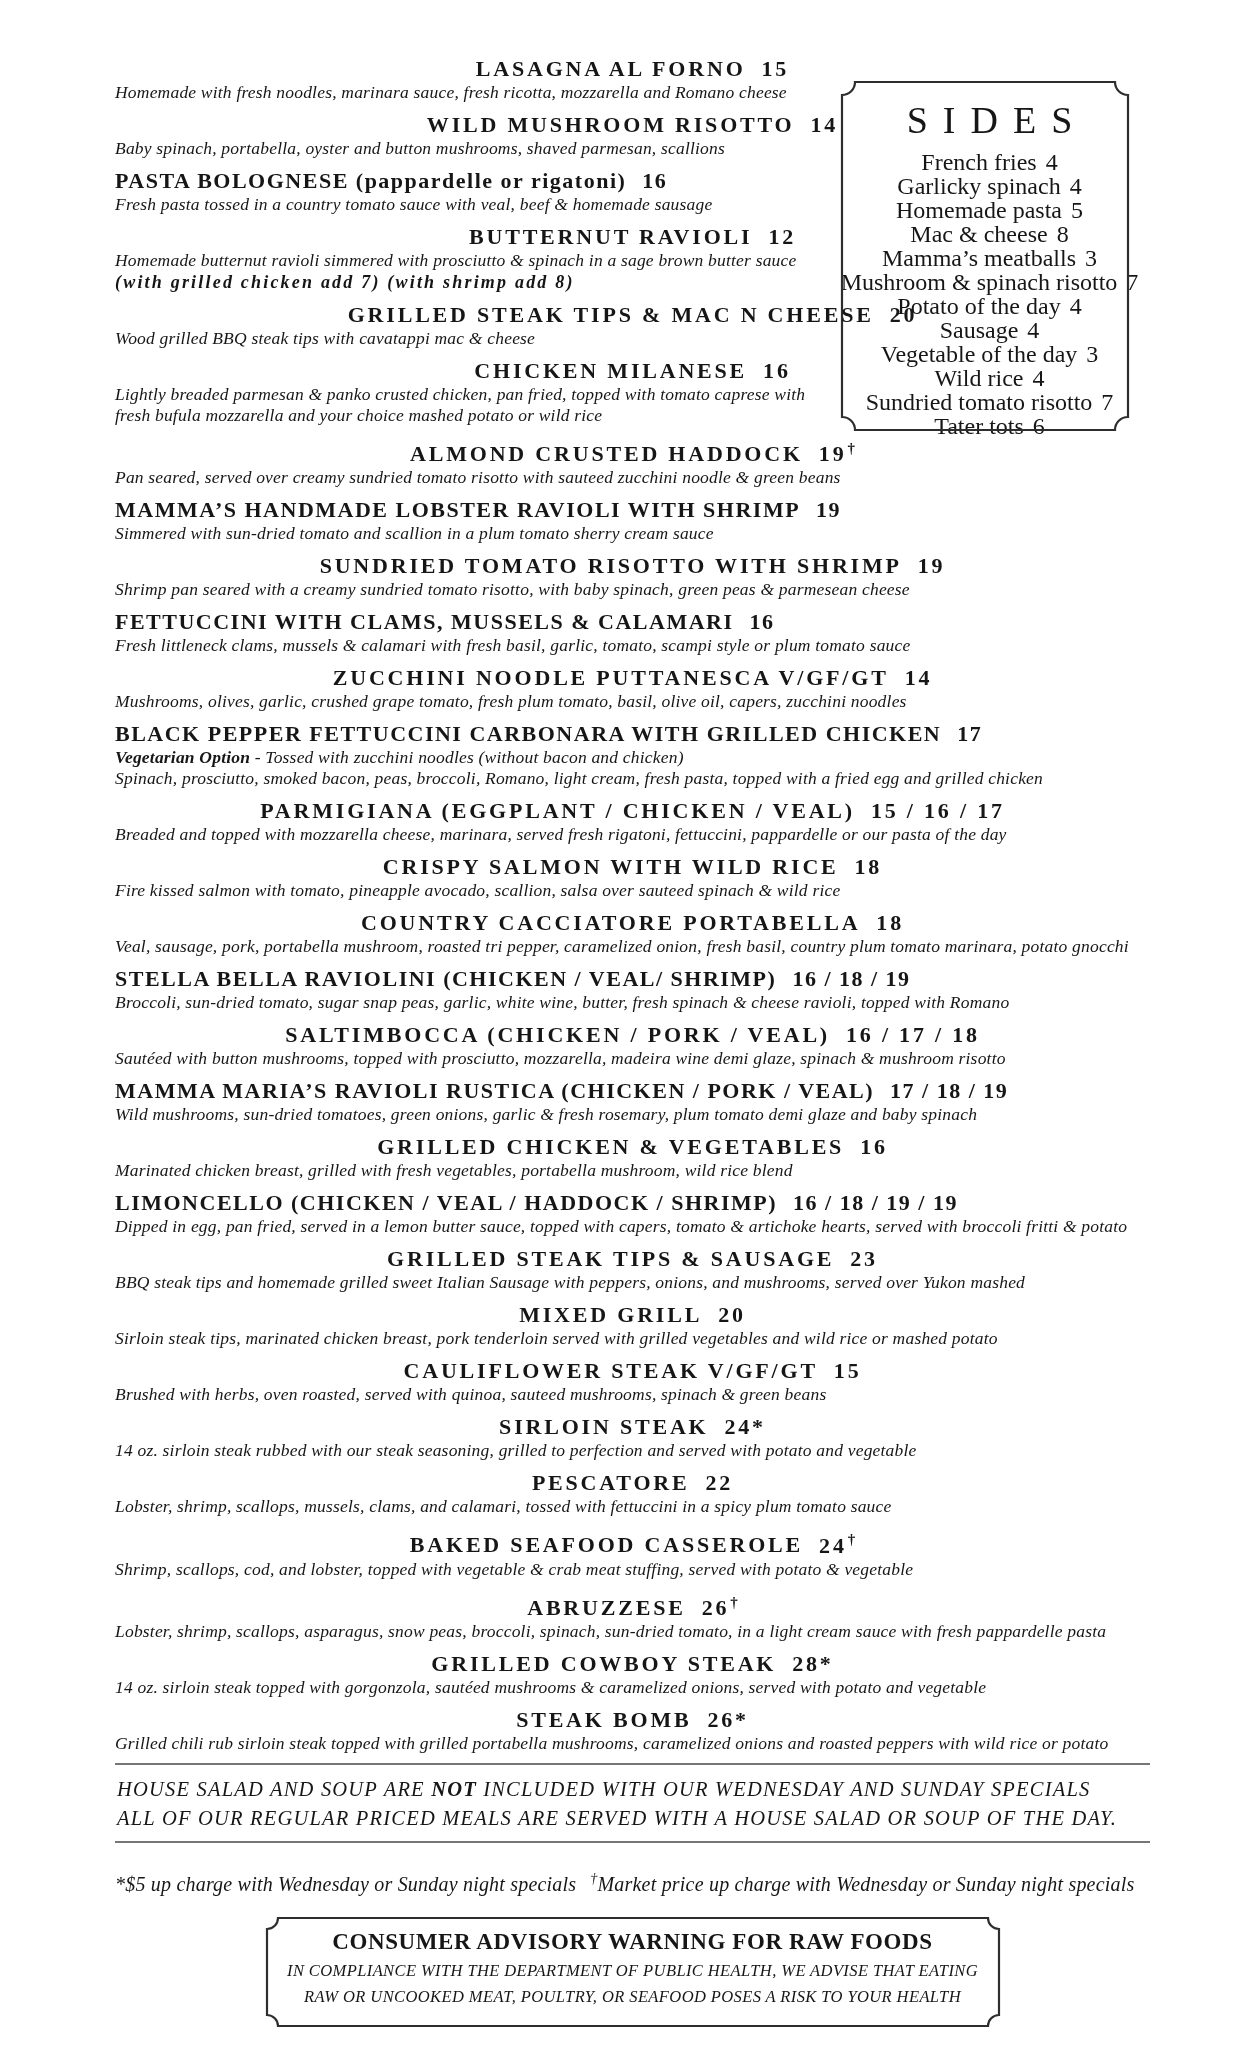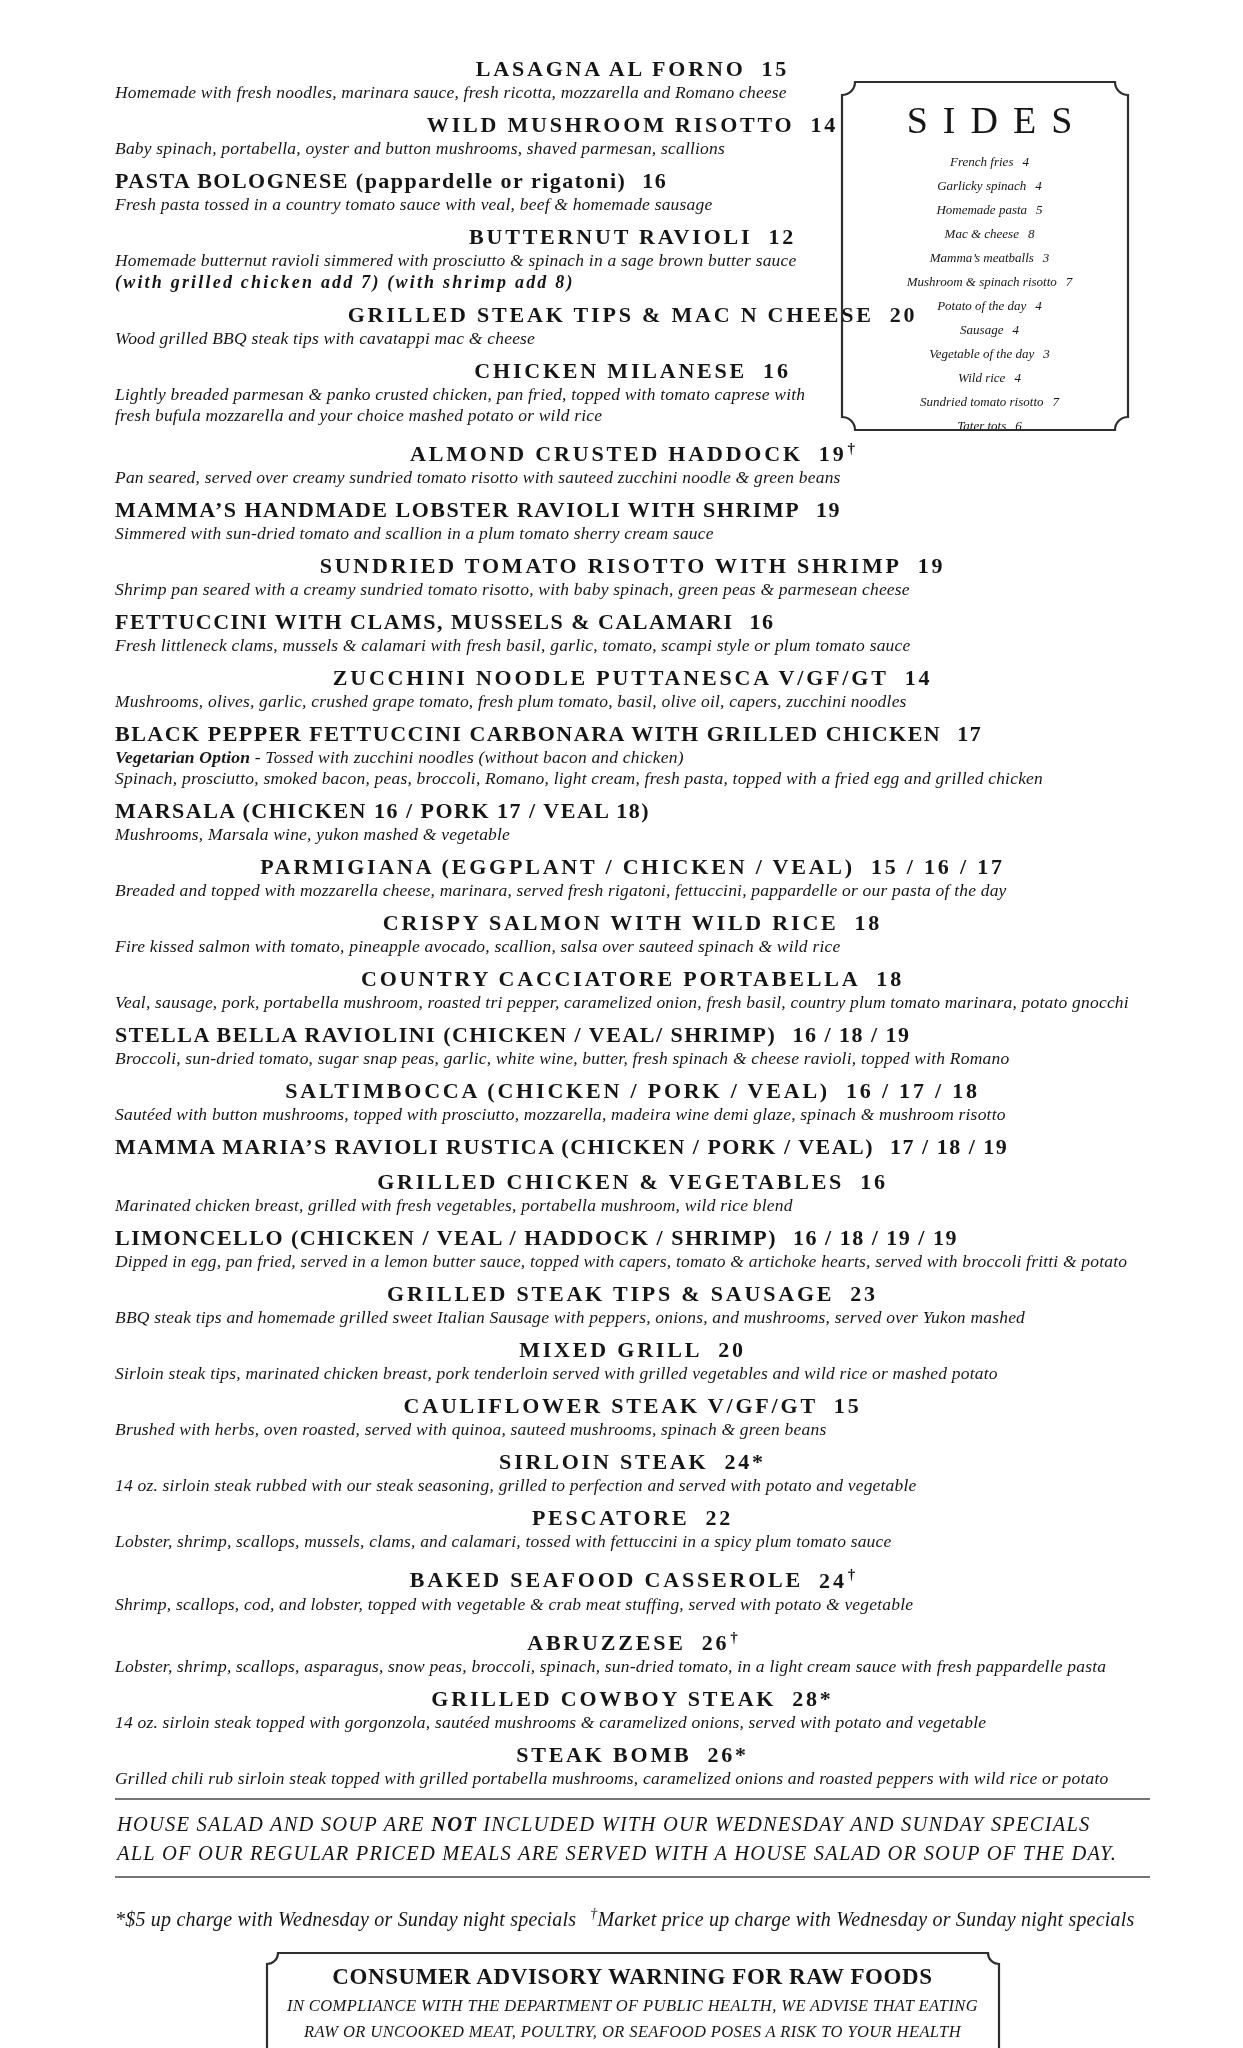"French fries 4" .side-line { font-size: 13px -> 24px; font-style: italic -> none }
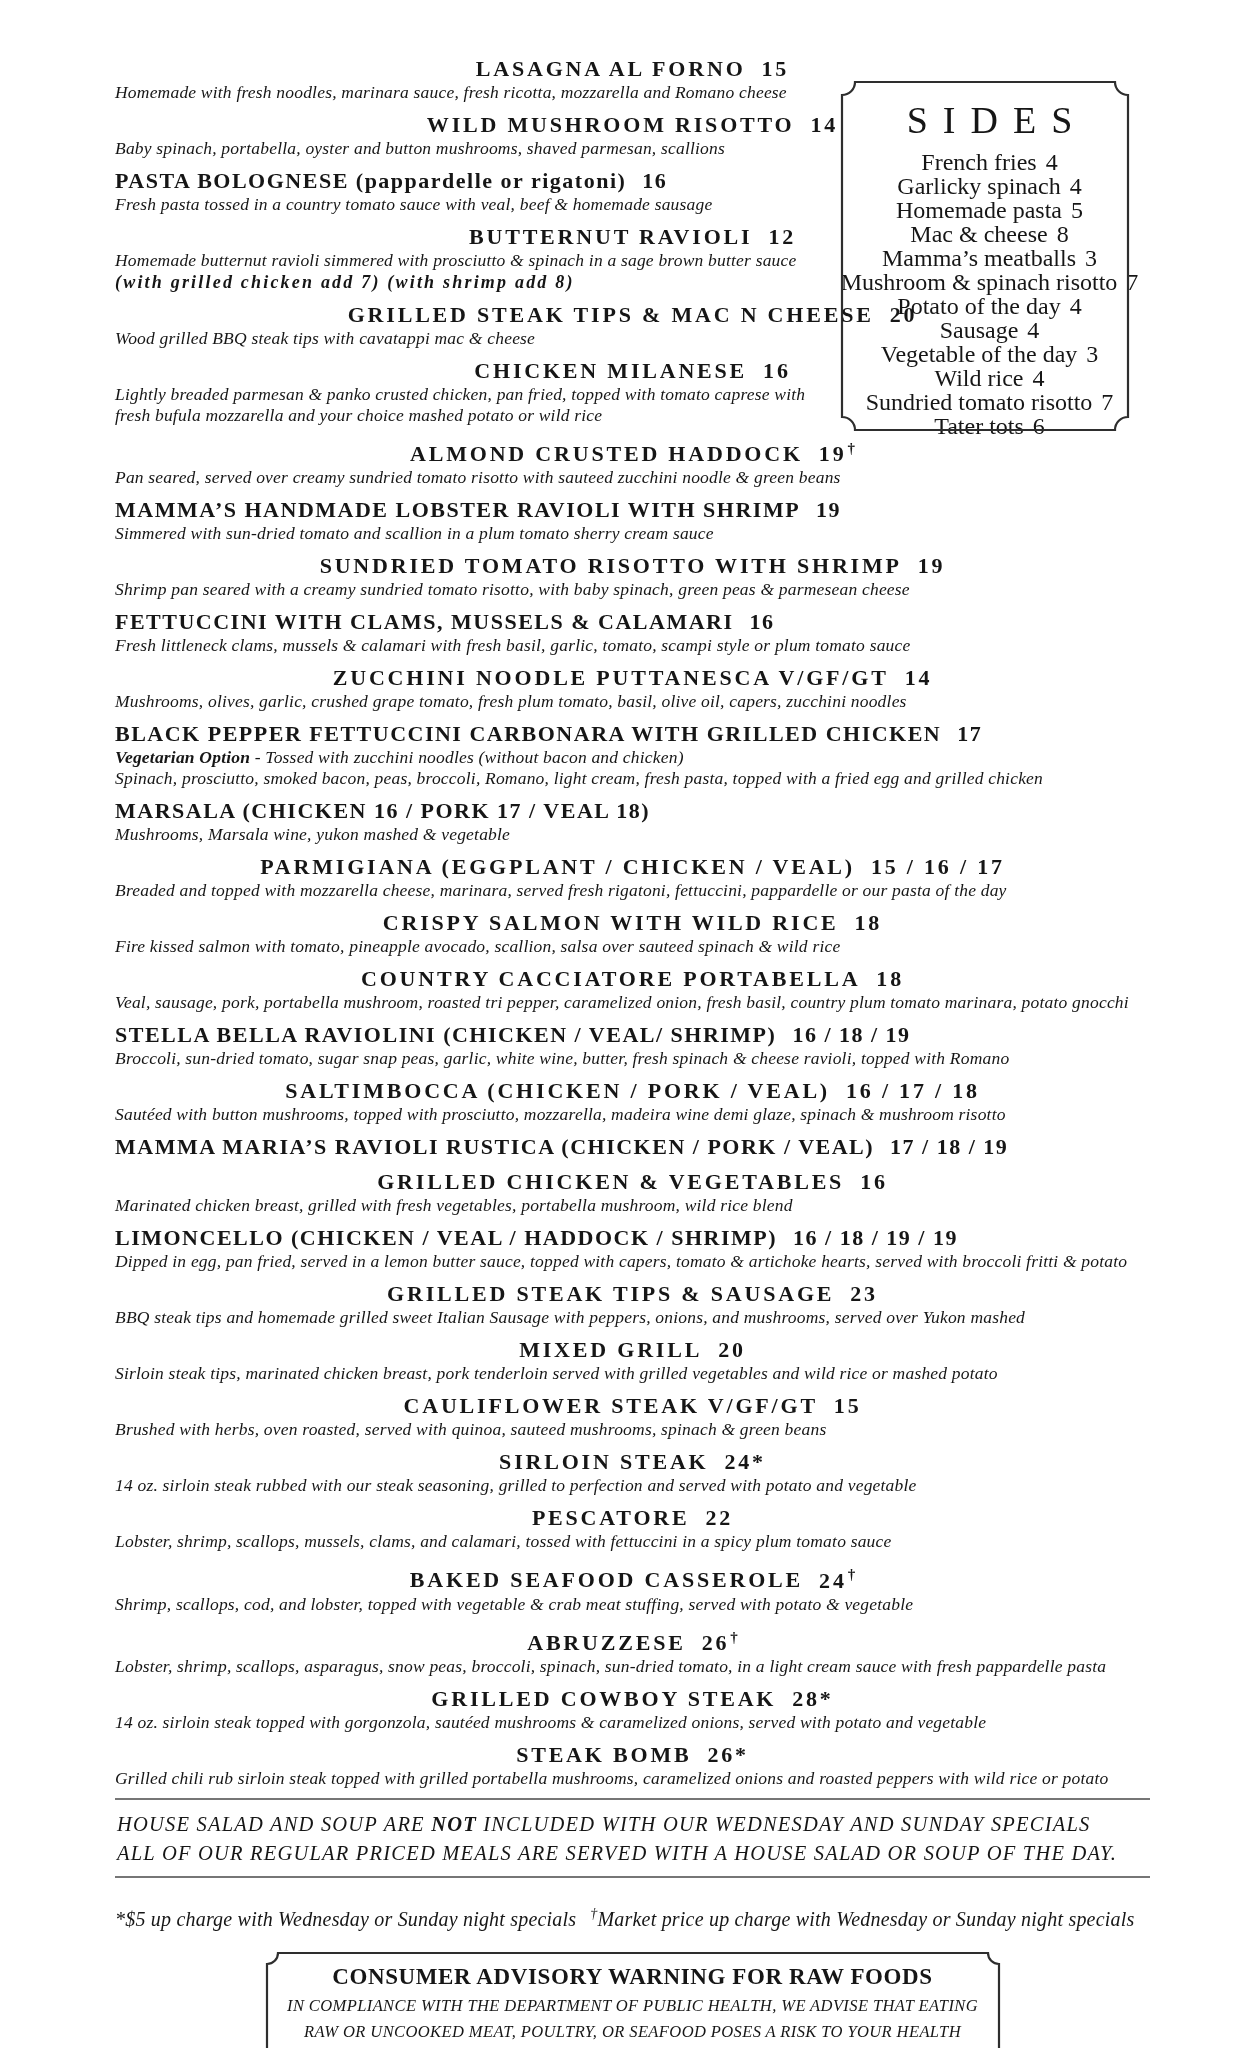"MARSALA (CHICKEN 16 / PORK" div.item { html: <div> <div><span>MARSALA (CHICKEN 16 / PORK 17 / VEAL 18)</span></div> <div>Mushrooms, Marsala wine, yukon mashed &amp; vegetable</div> </div> -> none }
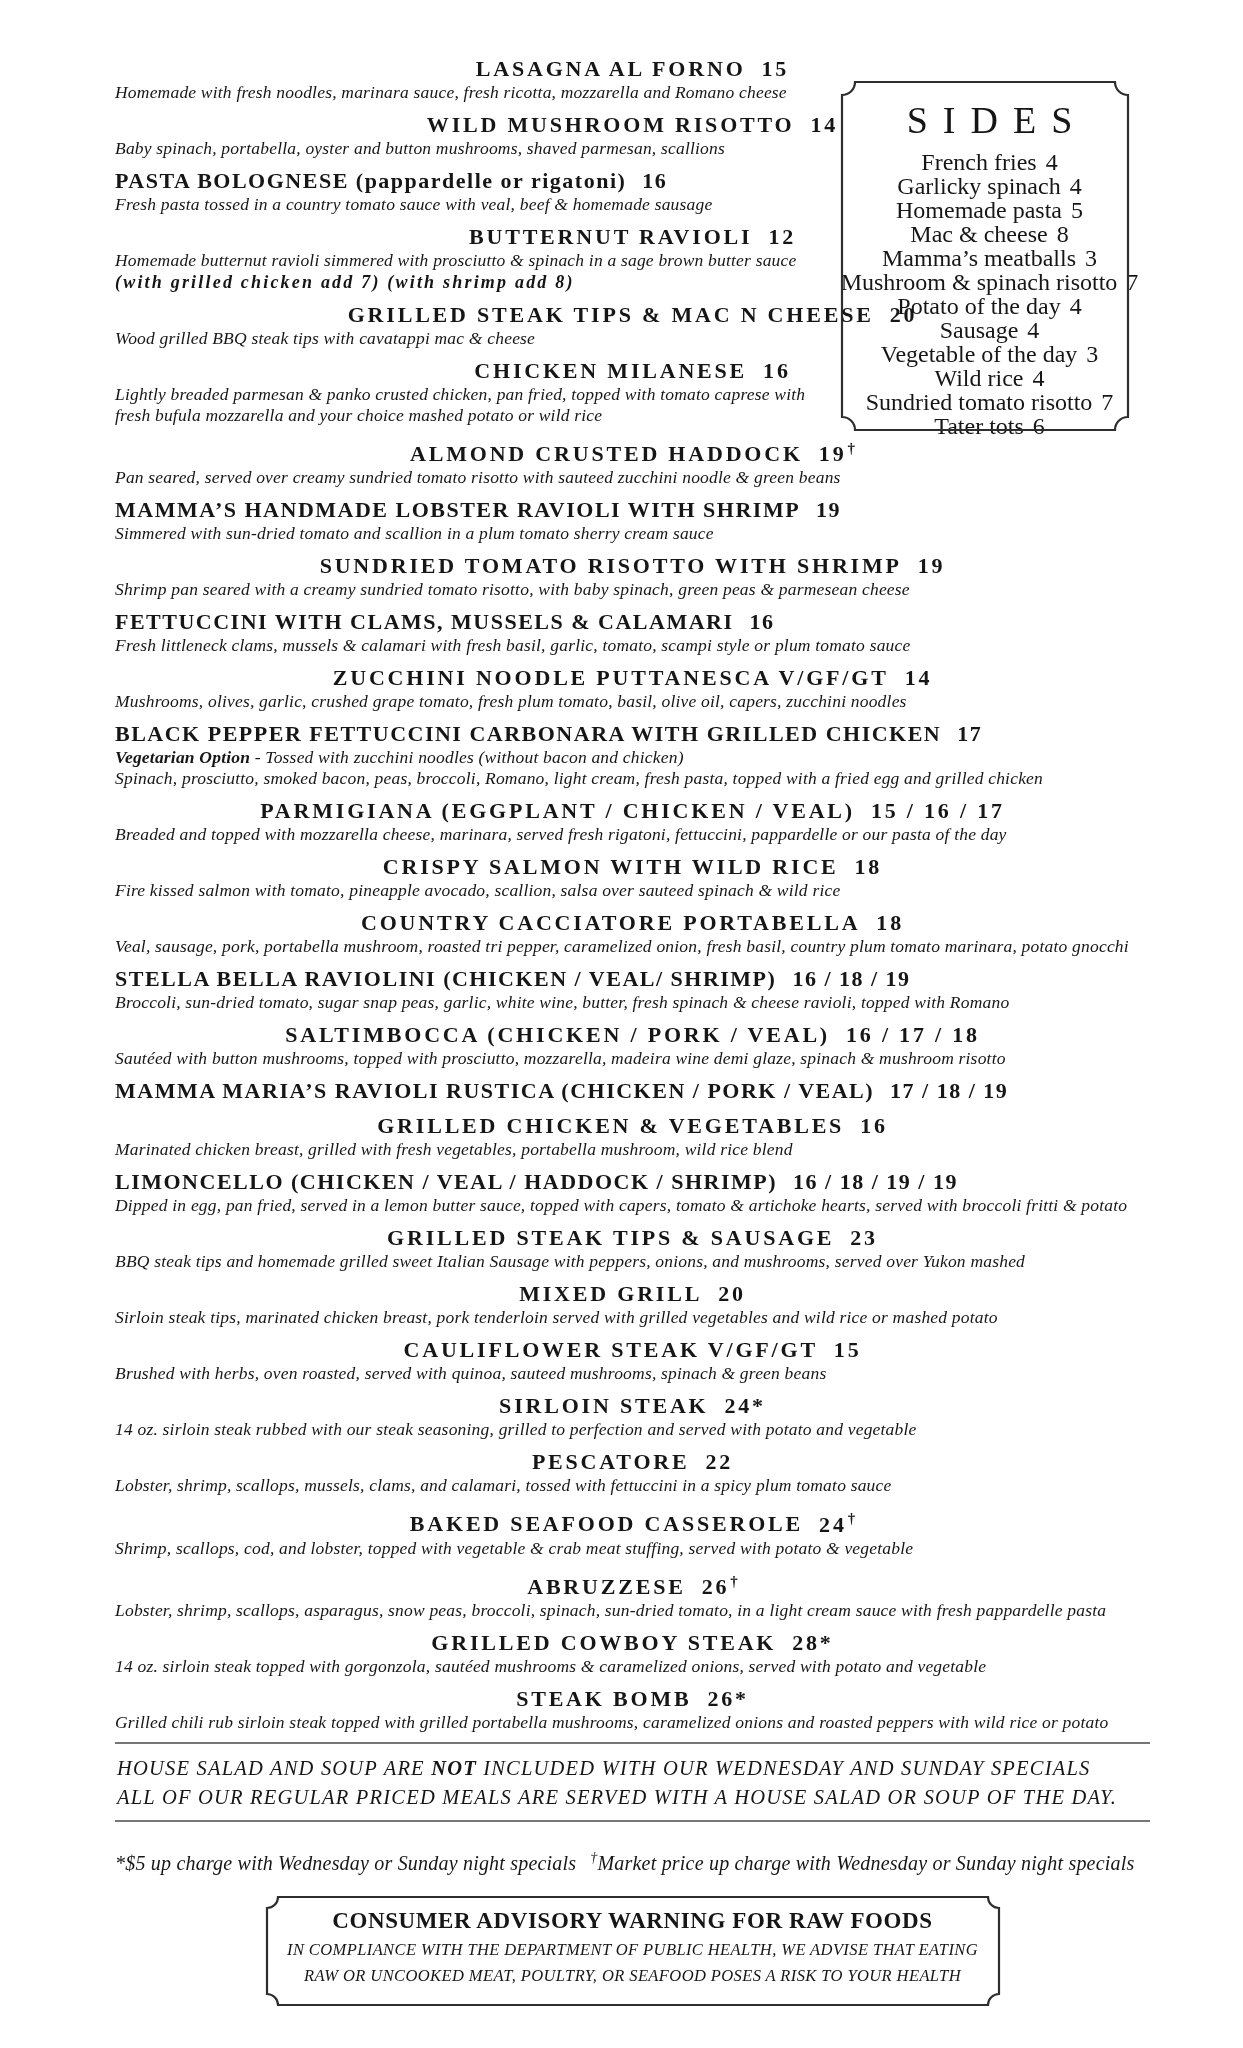"Wild mushrooms, sun-dried tomatoes," div.desc { html: none -> <div>Wild mushrooms, sun-dried tomatoes, green onions, garlic &amp; fresh rosemary, plum tomato demi glaze and baby spinach</div> }
